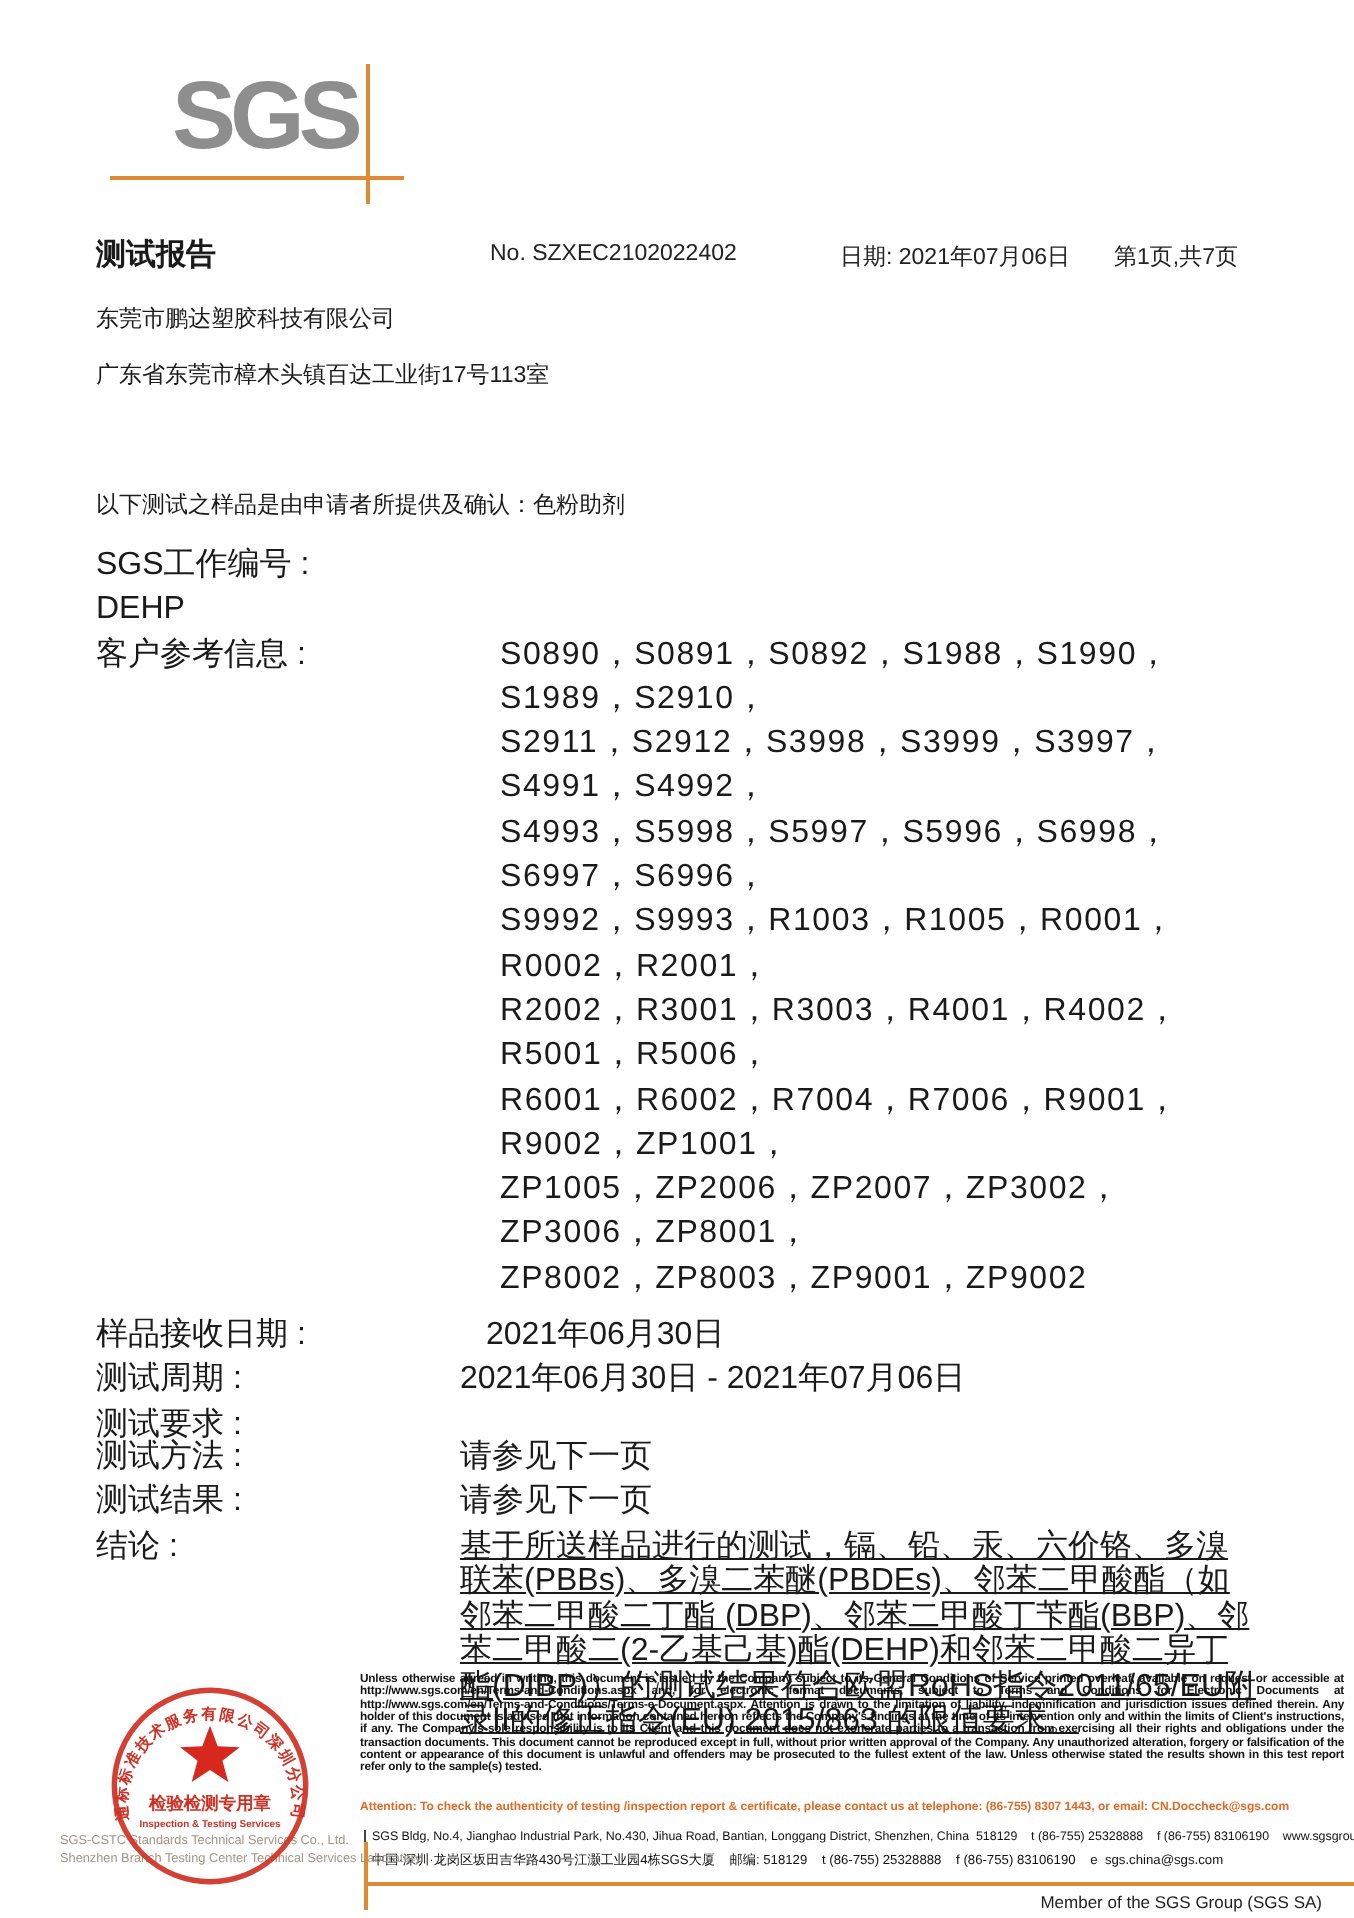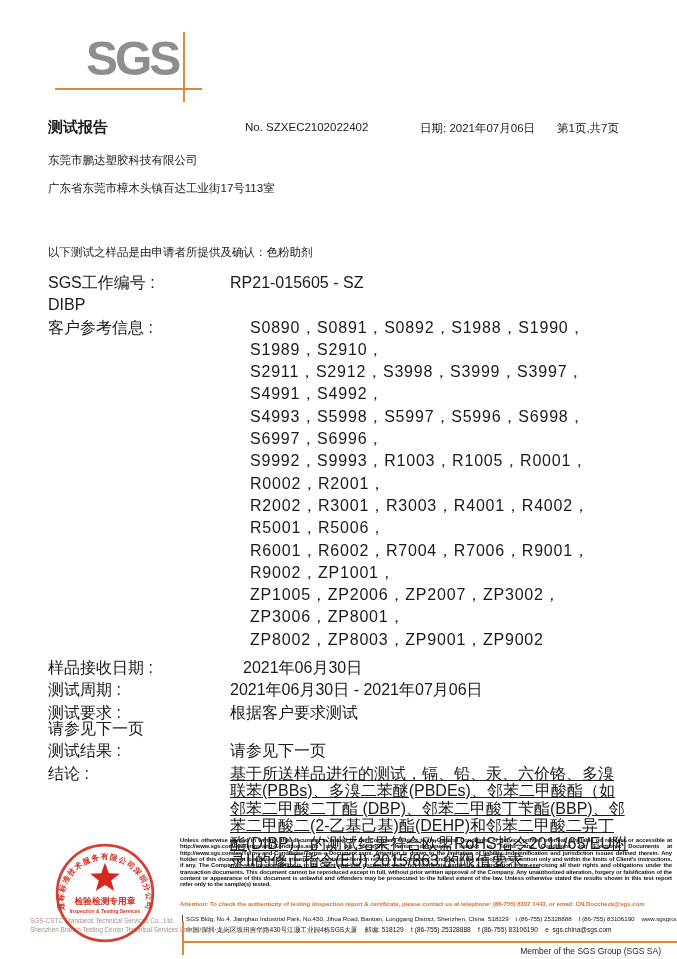"RP21-015605 - SZ" div.val { html: <div>RP21-015605 - SZ</div> -> none }
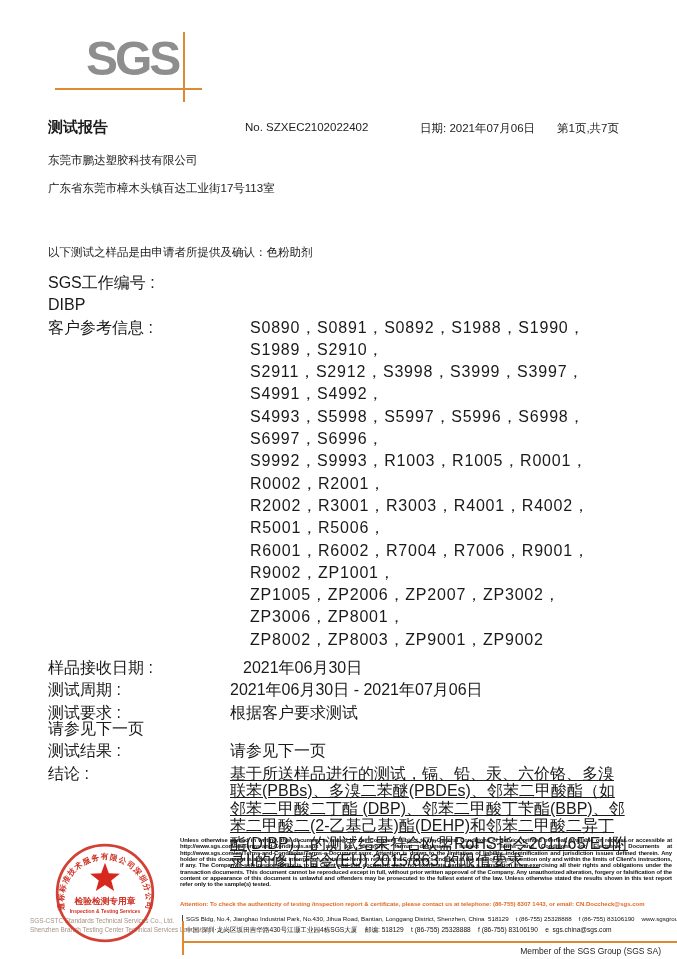"DIBP" div.val { text: DIBP -> DEHP }
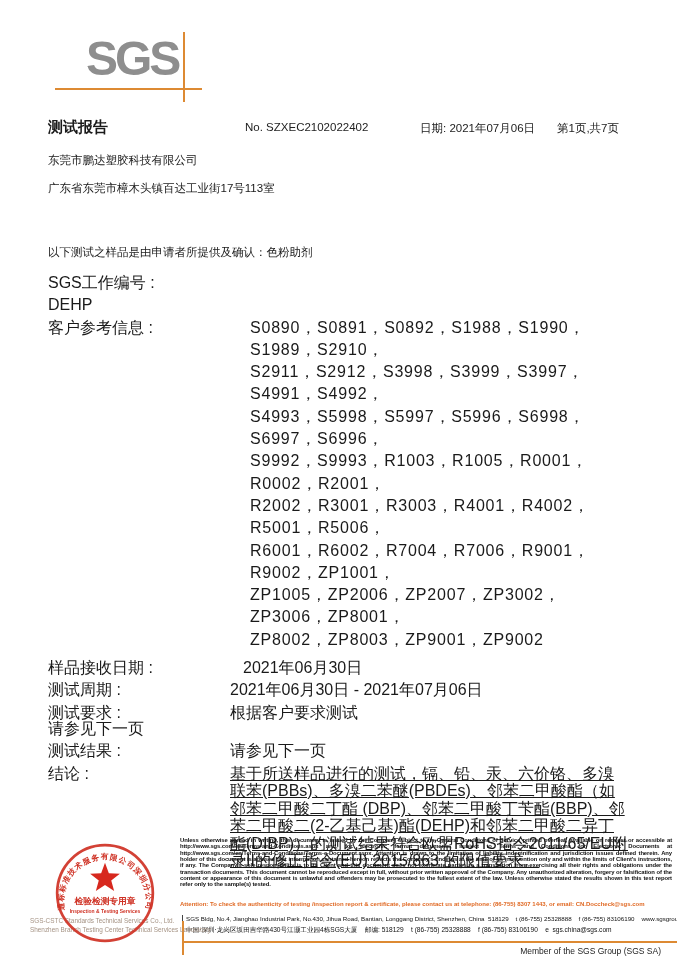"根据客户要求测试" div.val { html: <div>根据客户要求测试</div> -> none }
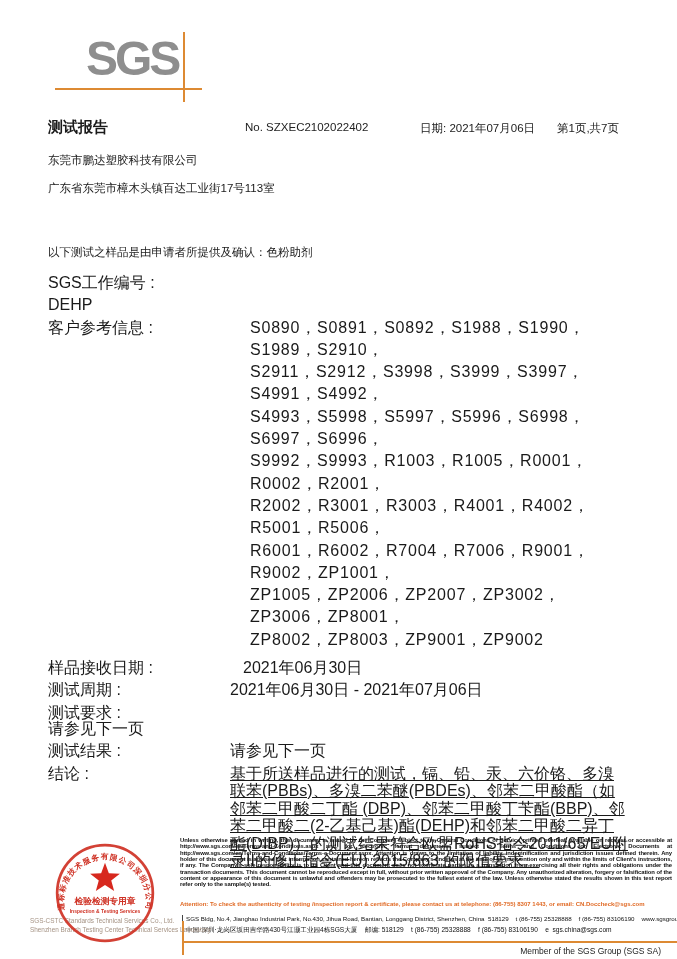"测试方法 :" span.lbl { html: none -> <span>测试方法 :</span> }
